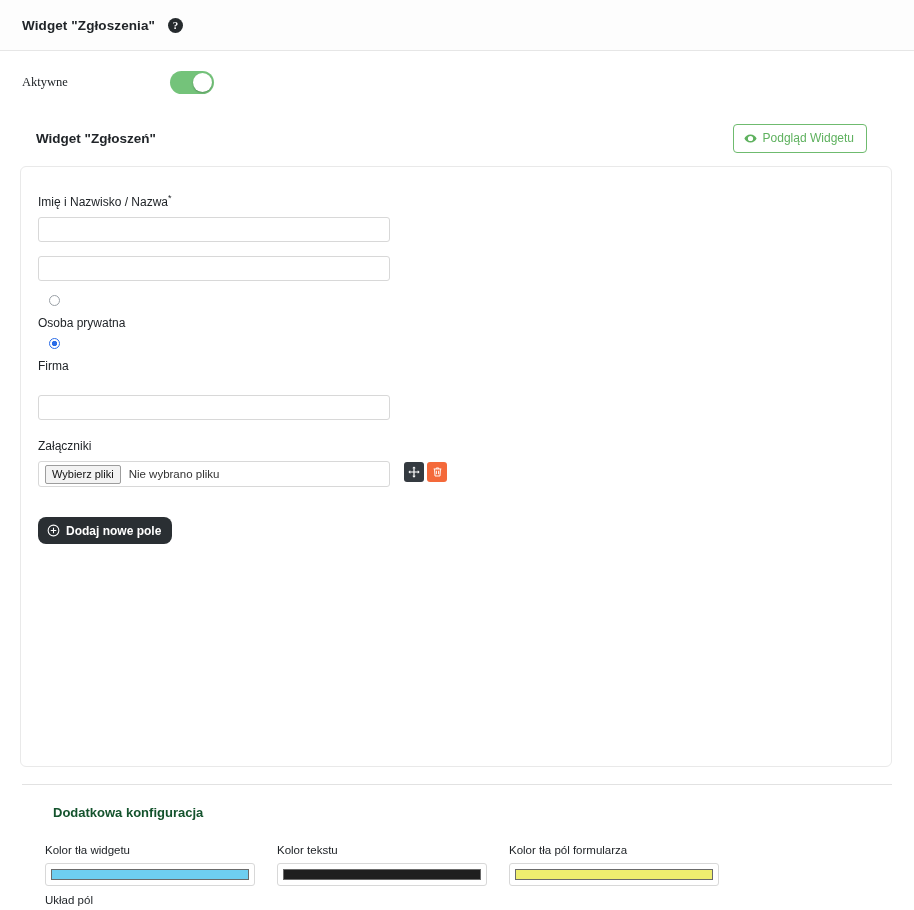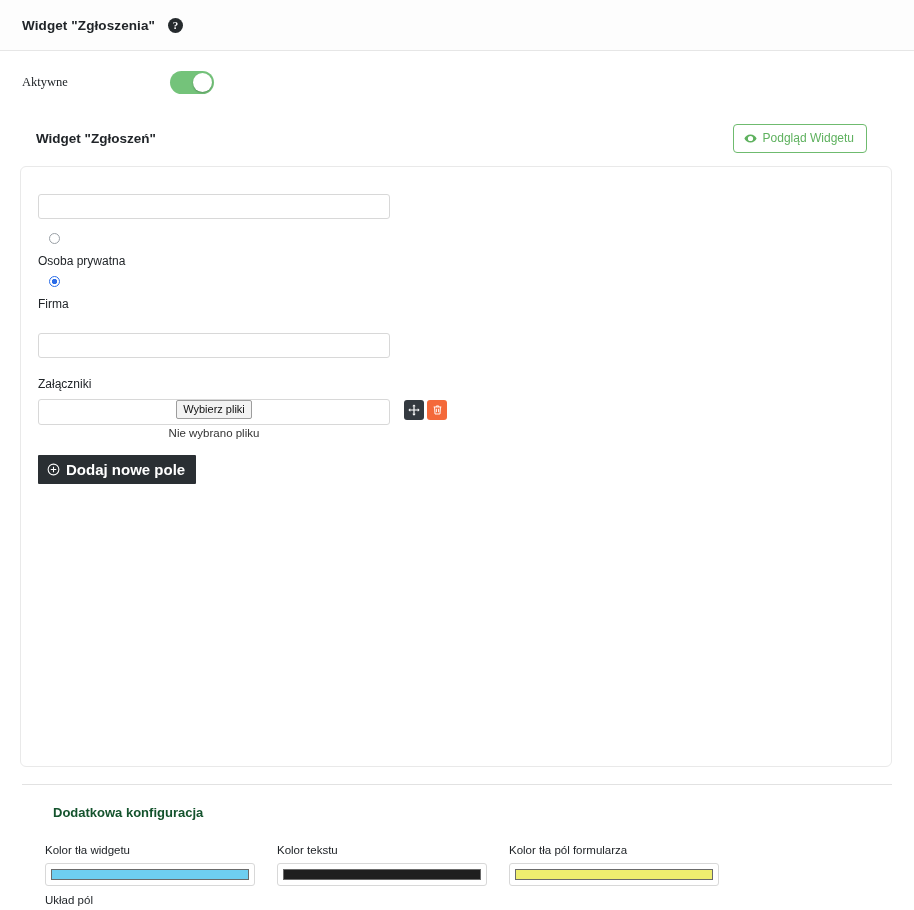"Imię i Nazwisko / Nazwa*" div.field { html: none -> <div> <label><span>Imię i Nazwisko / Nazwa</span><span>*</span></label> <input> </div> }
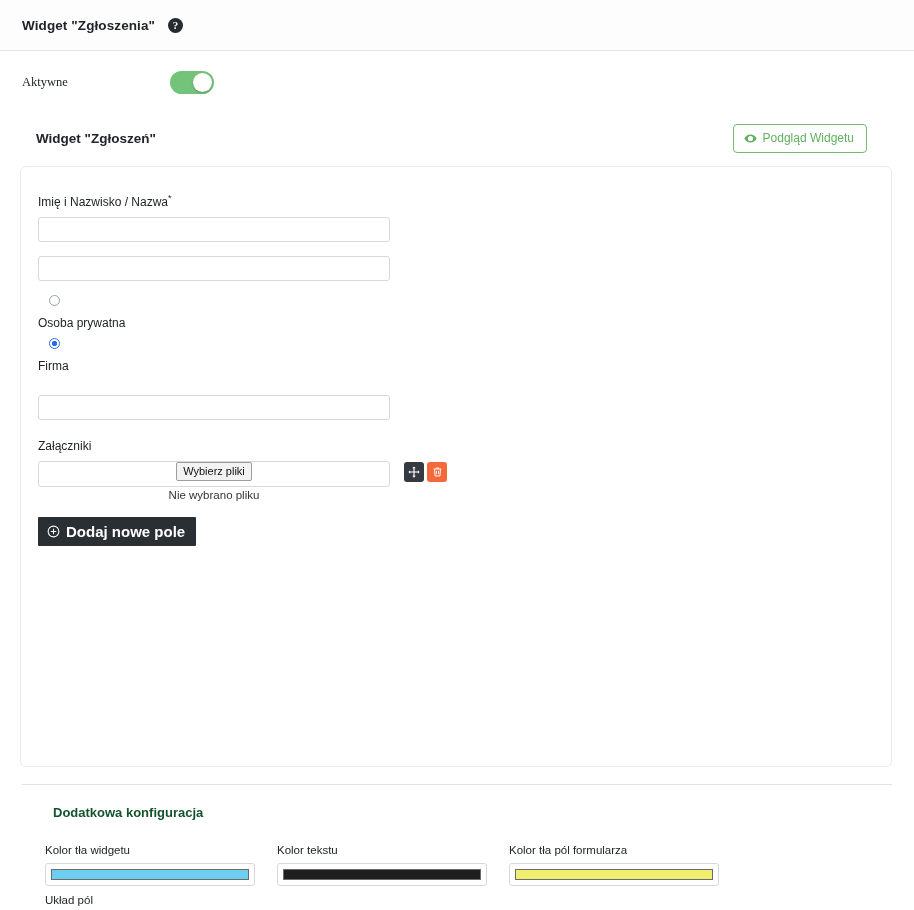"Wybierz pliki" .file-input { flex-direction: column -> none }
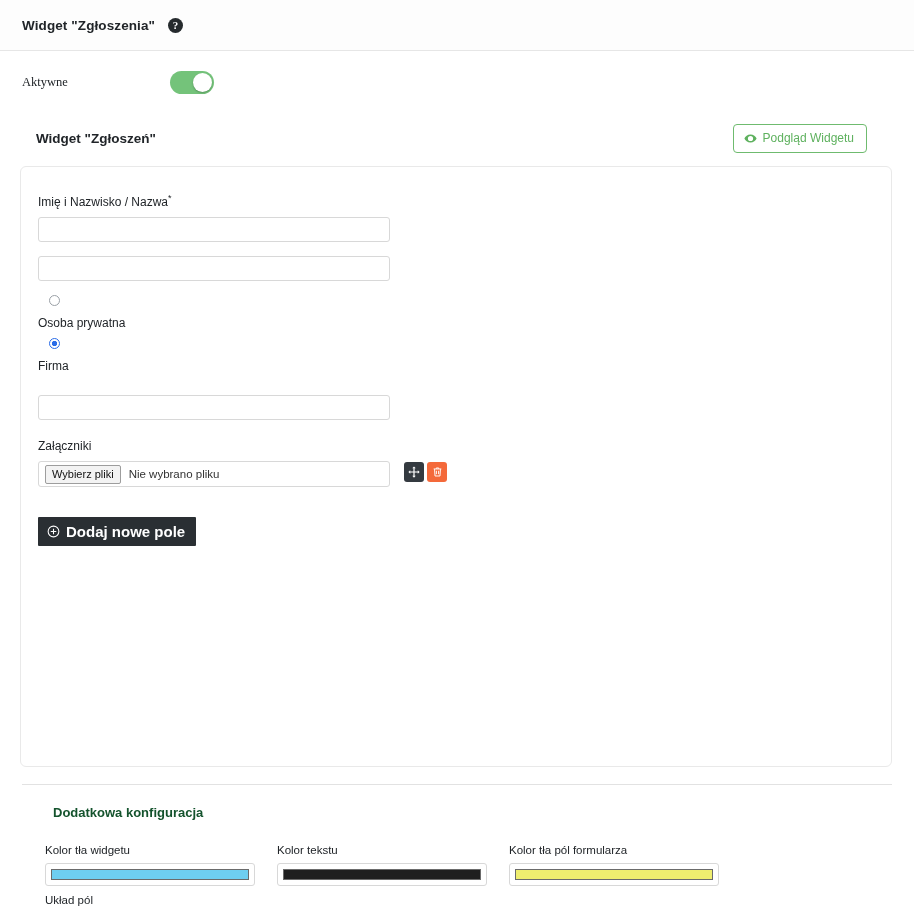"Dodaj nowe pole" .add-field-btn { border-radius: 1px -> 8px; font-size: 15px -> 12px }
